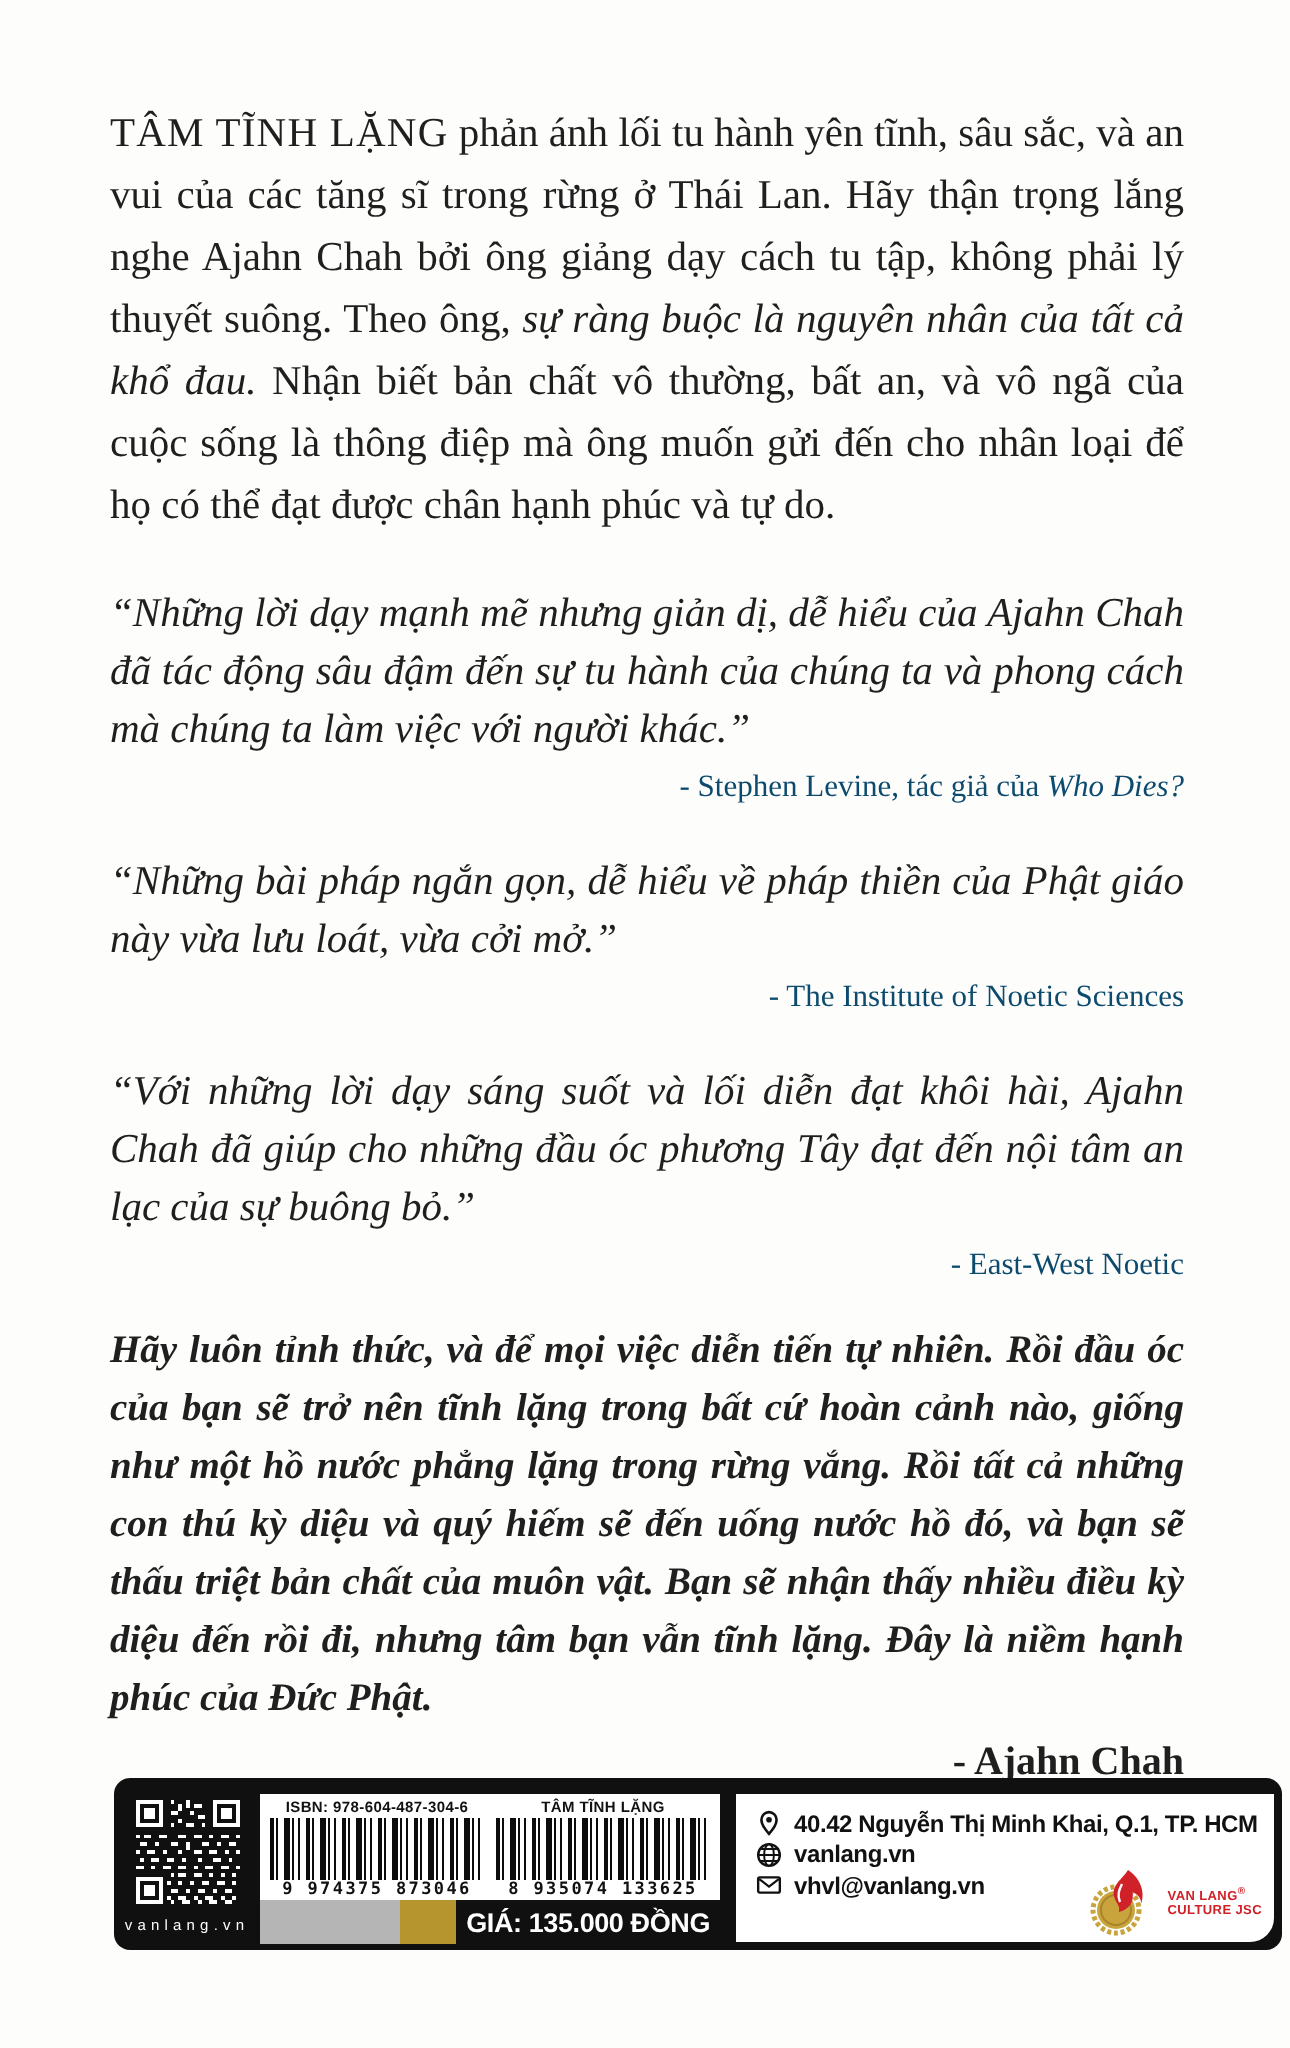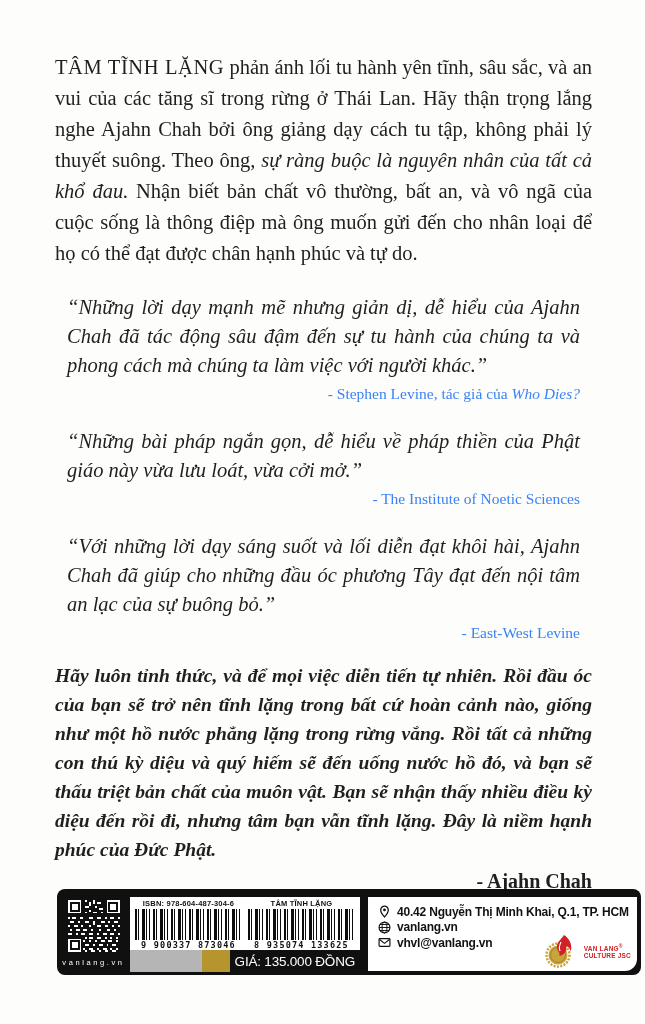"“Những lời dạy mạnh mẽ" .quote { margin: 24px 12px 0 -> 24px 0 0 }
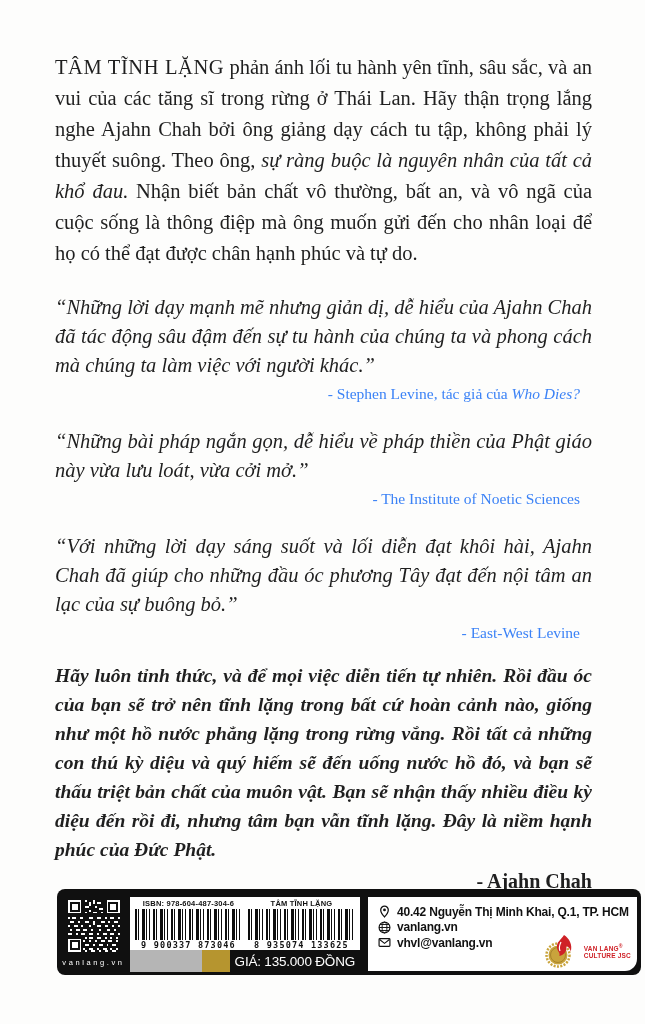"- Stephen Levine, tác giả" .attr { color: #3b82f6 -> #0c4a6e; margin: 5px 12px 0 -> 5px 0 0 }
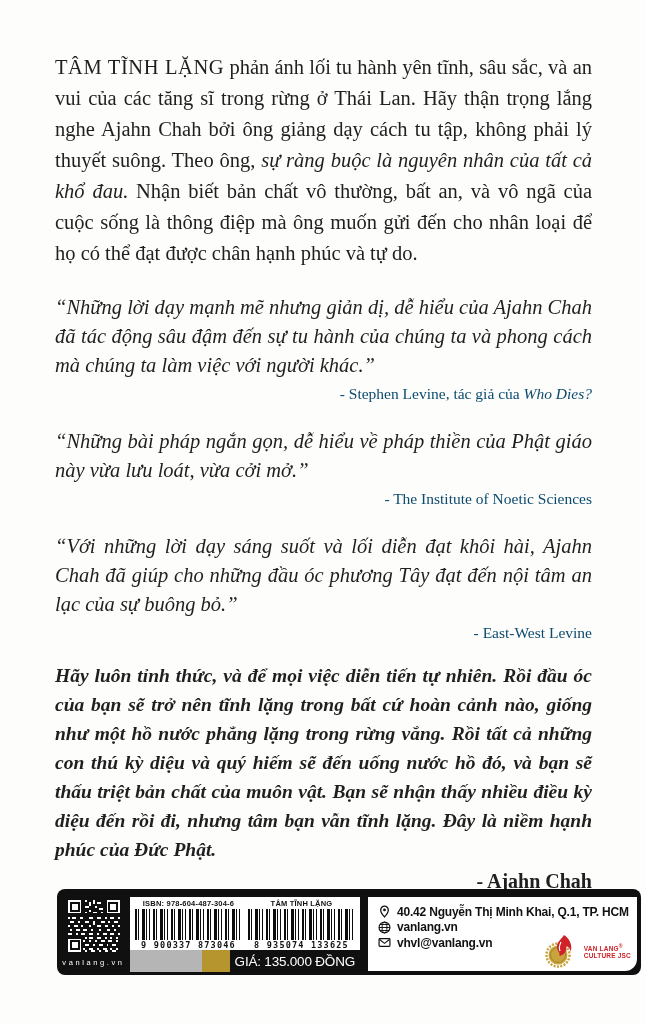"- East-West Levine" span { text: Levine -> Noetic }
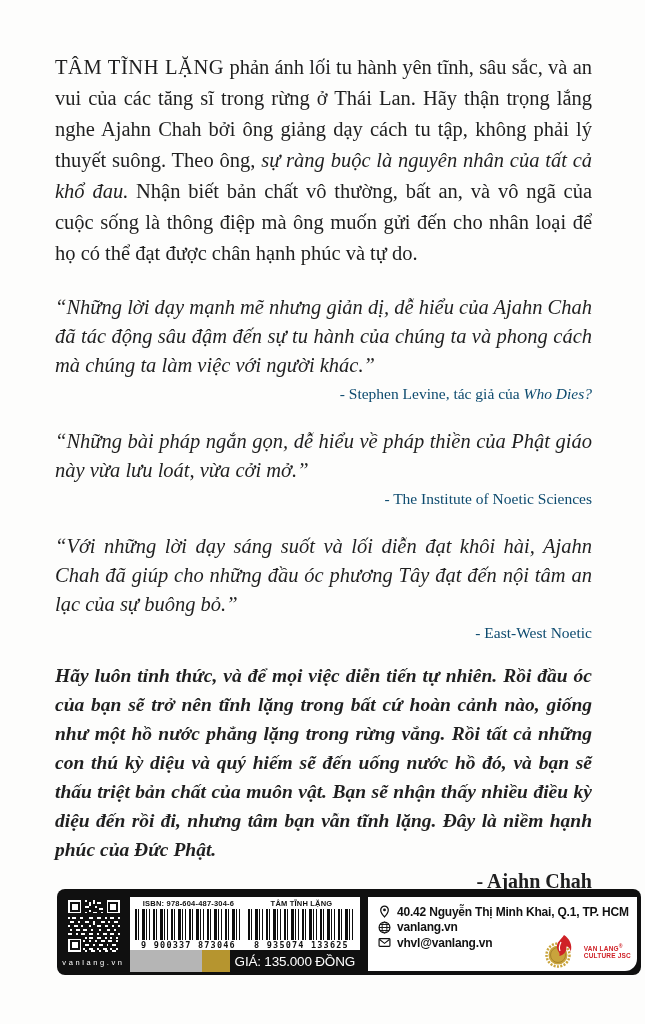"9 900337 873046" div.bc-digits { text: 900337 -> 974375 }
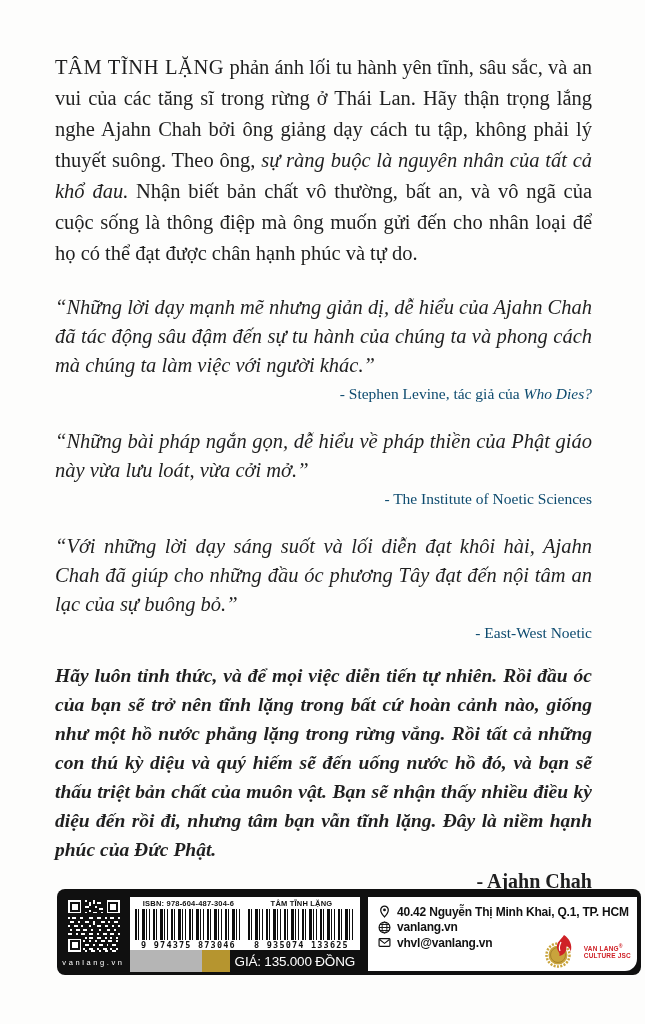"GIÁ: 135.000 ĐỒNG" .seg-price { font-weight: normal -> bold }
